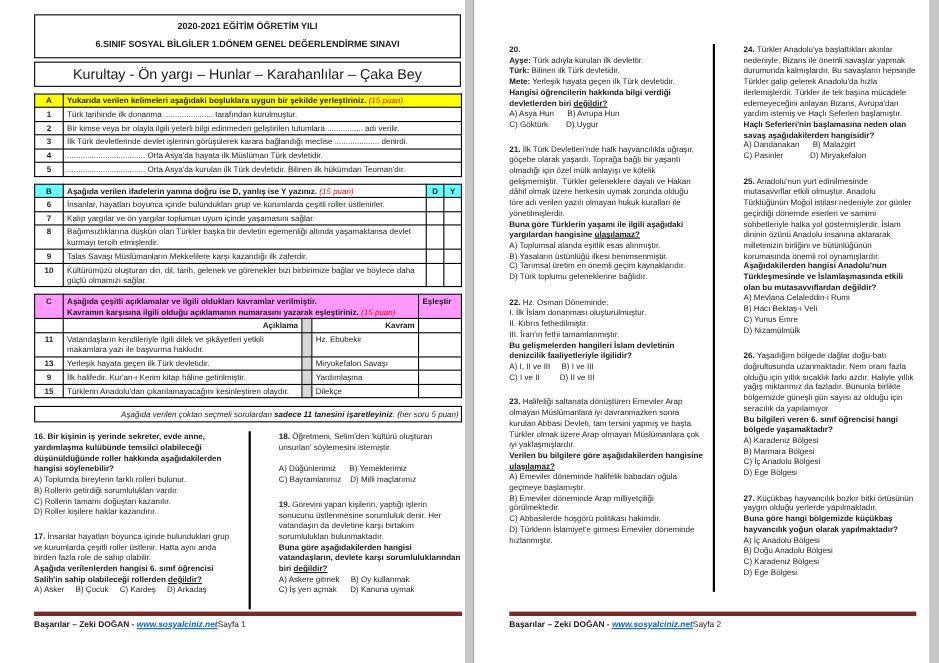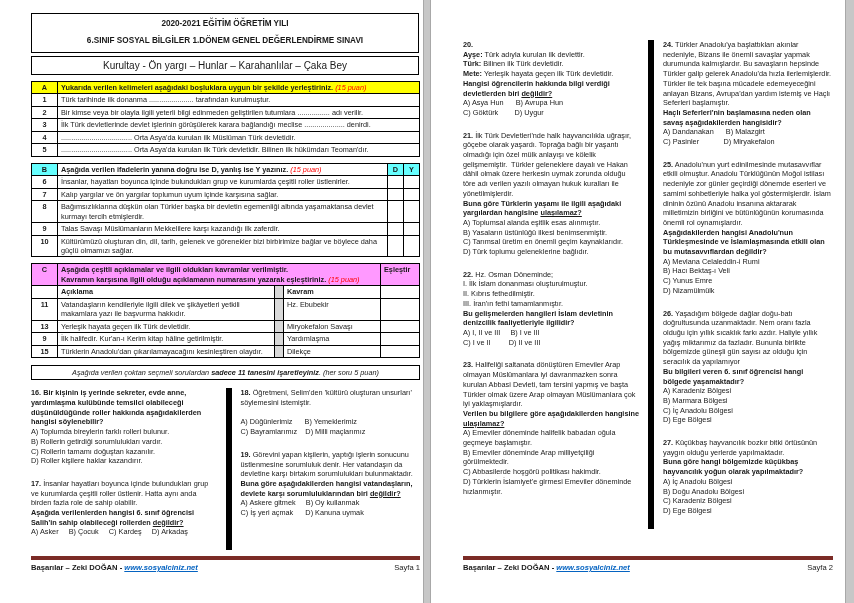"24. Türkler Anadolu'ya başlattıkları" .mcq .mcol + .mcol { border-left: 6px solid #000000 -> 2px solid #000000; padding-left: 9px -> 26px }
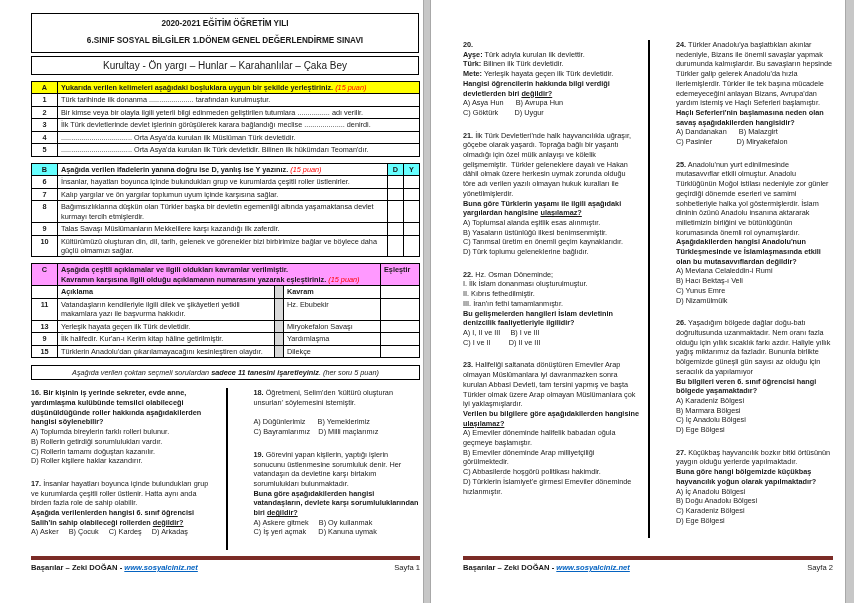"Kurultay - Ön yargı –" .wordbank { font-size: 10px -> 13px }
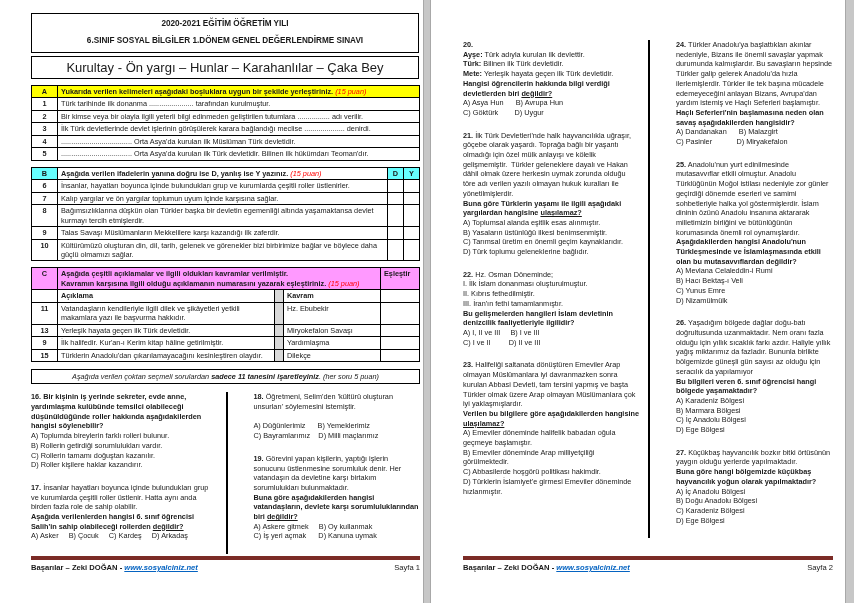"................................... Orta Asya'da kurulan ilk Müslüman" td { text: kurulan -> hayata }
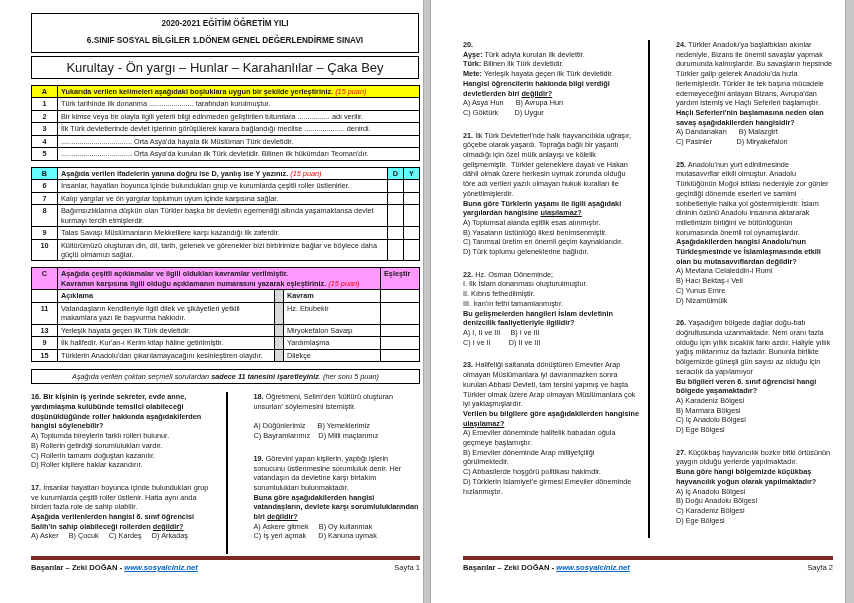"Kalıp yargılar ve ön yargılar" td { text: karşısına -> yaşamasını }
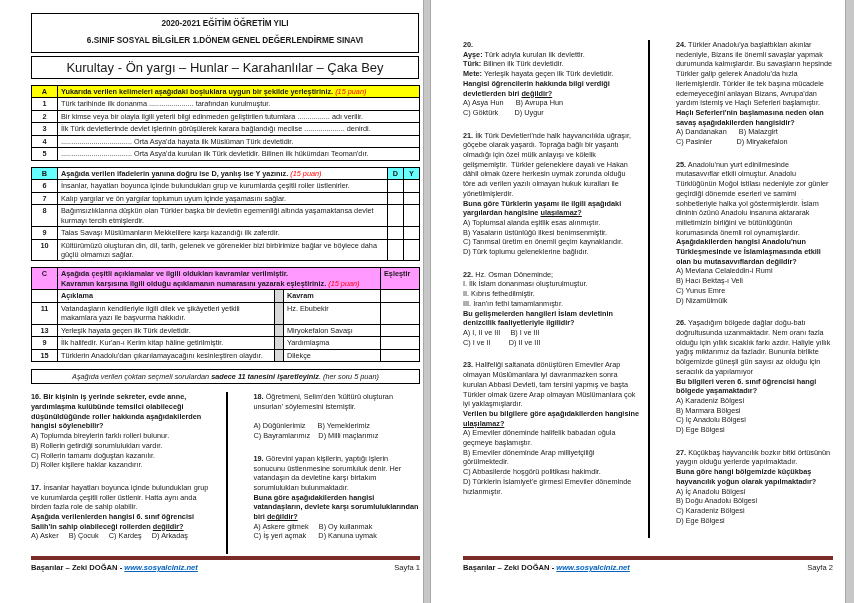"Açıklama" td.ctr { text-align: left -> right }
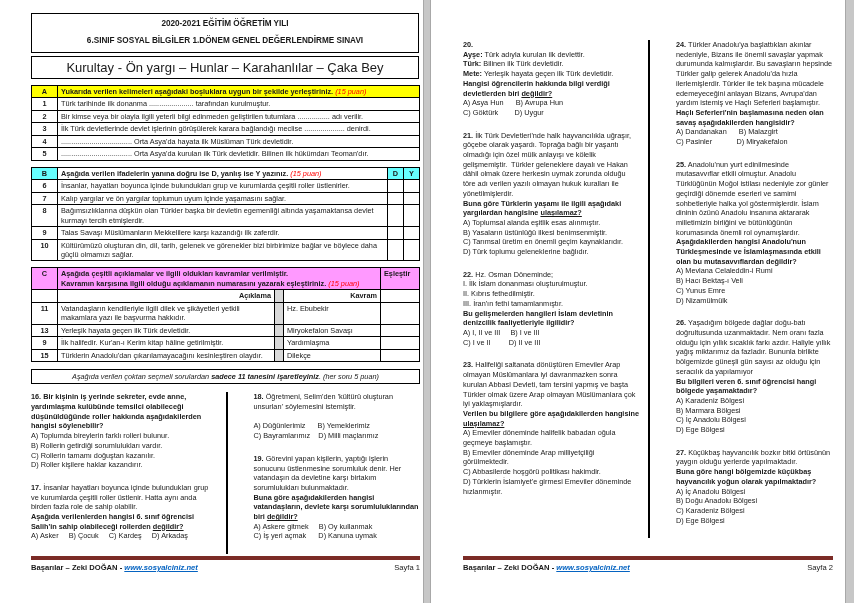"Aşağıda verilen çoktan seçmeli" .notice { text-align: center -> right }
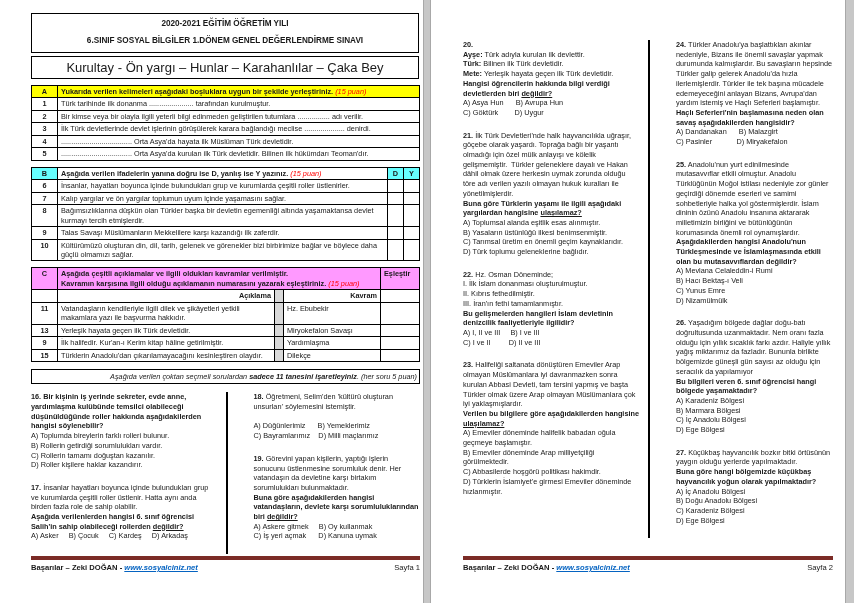"Başarılar – Zeki DOĞAN -" .footer-row { justify-content: space-between -> none }
